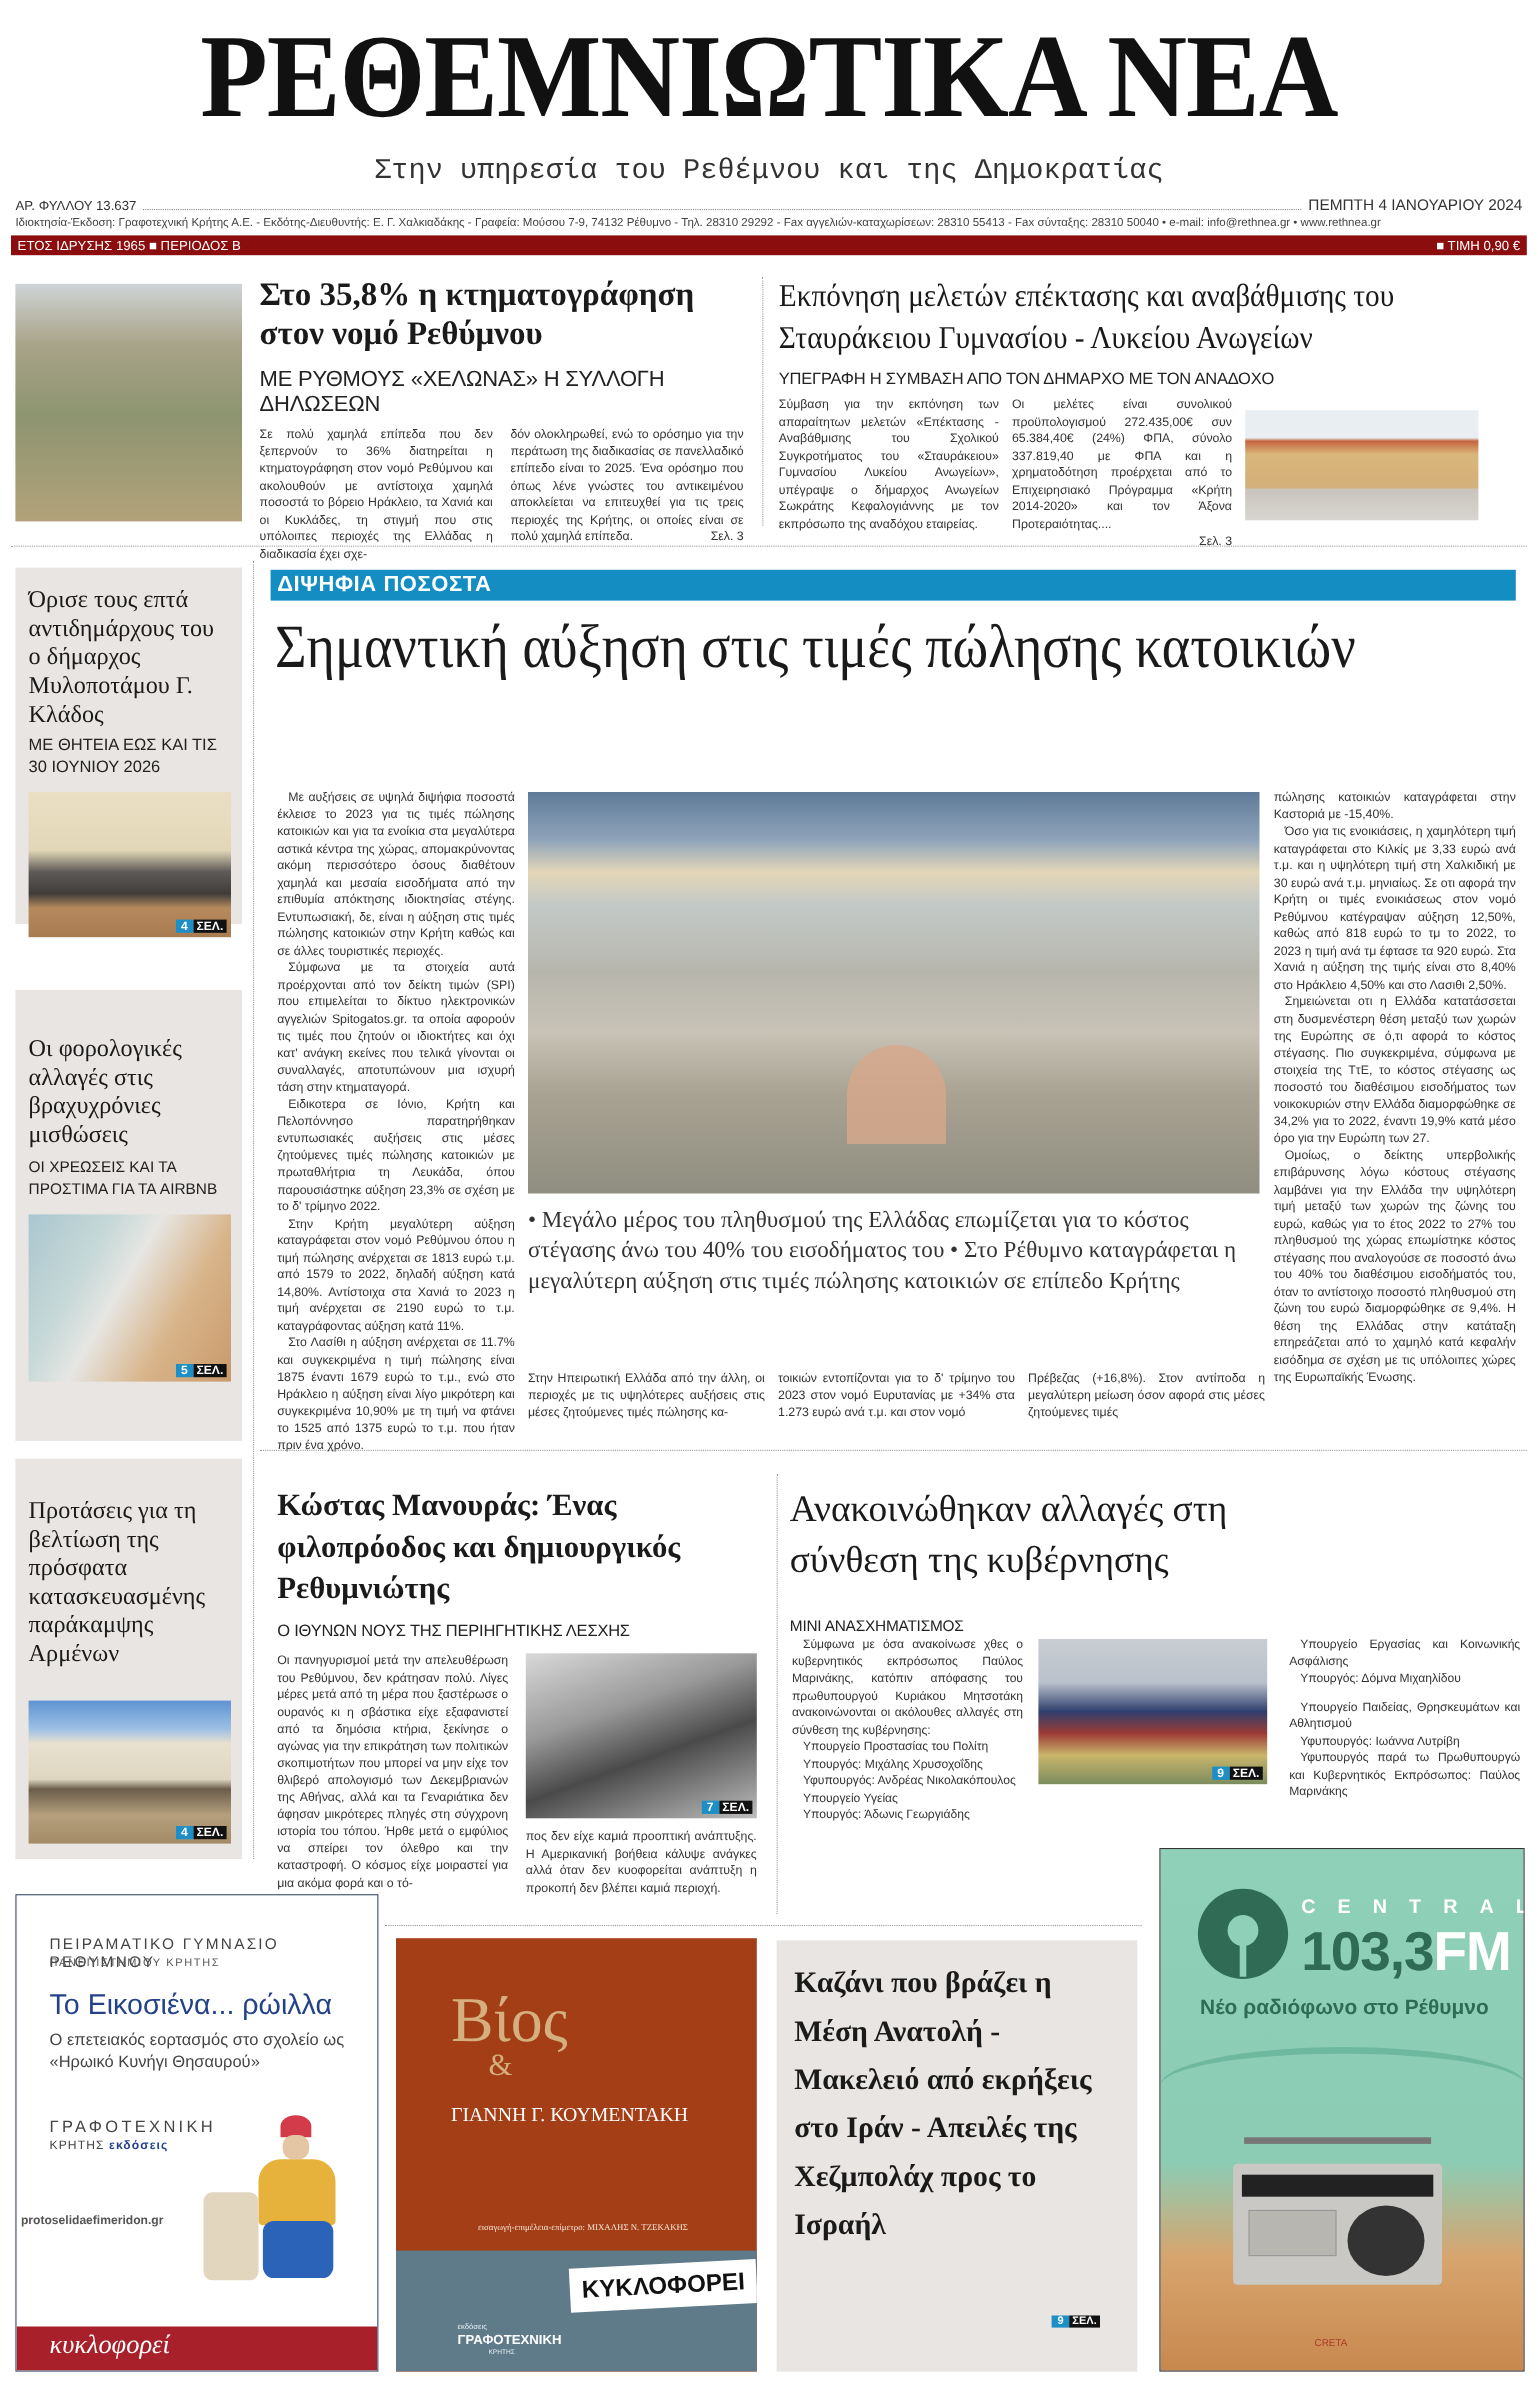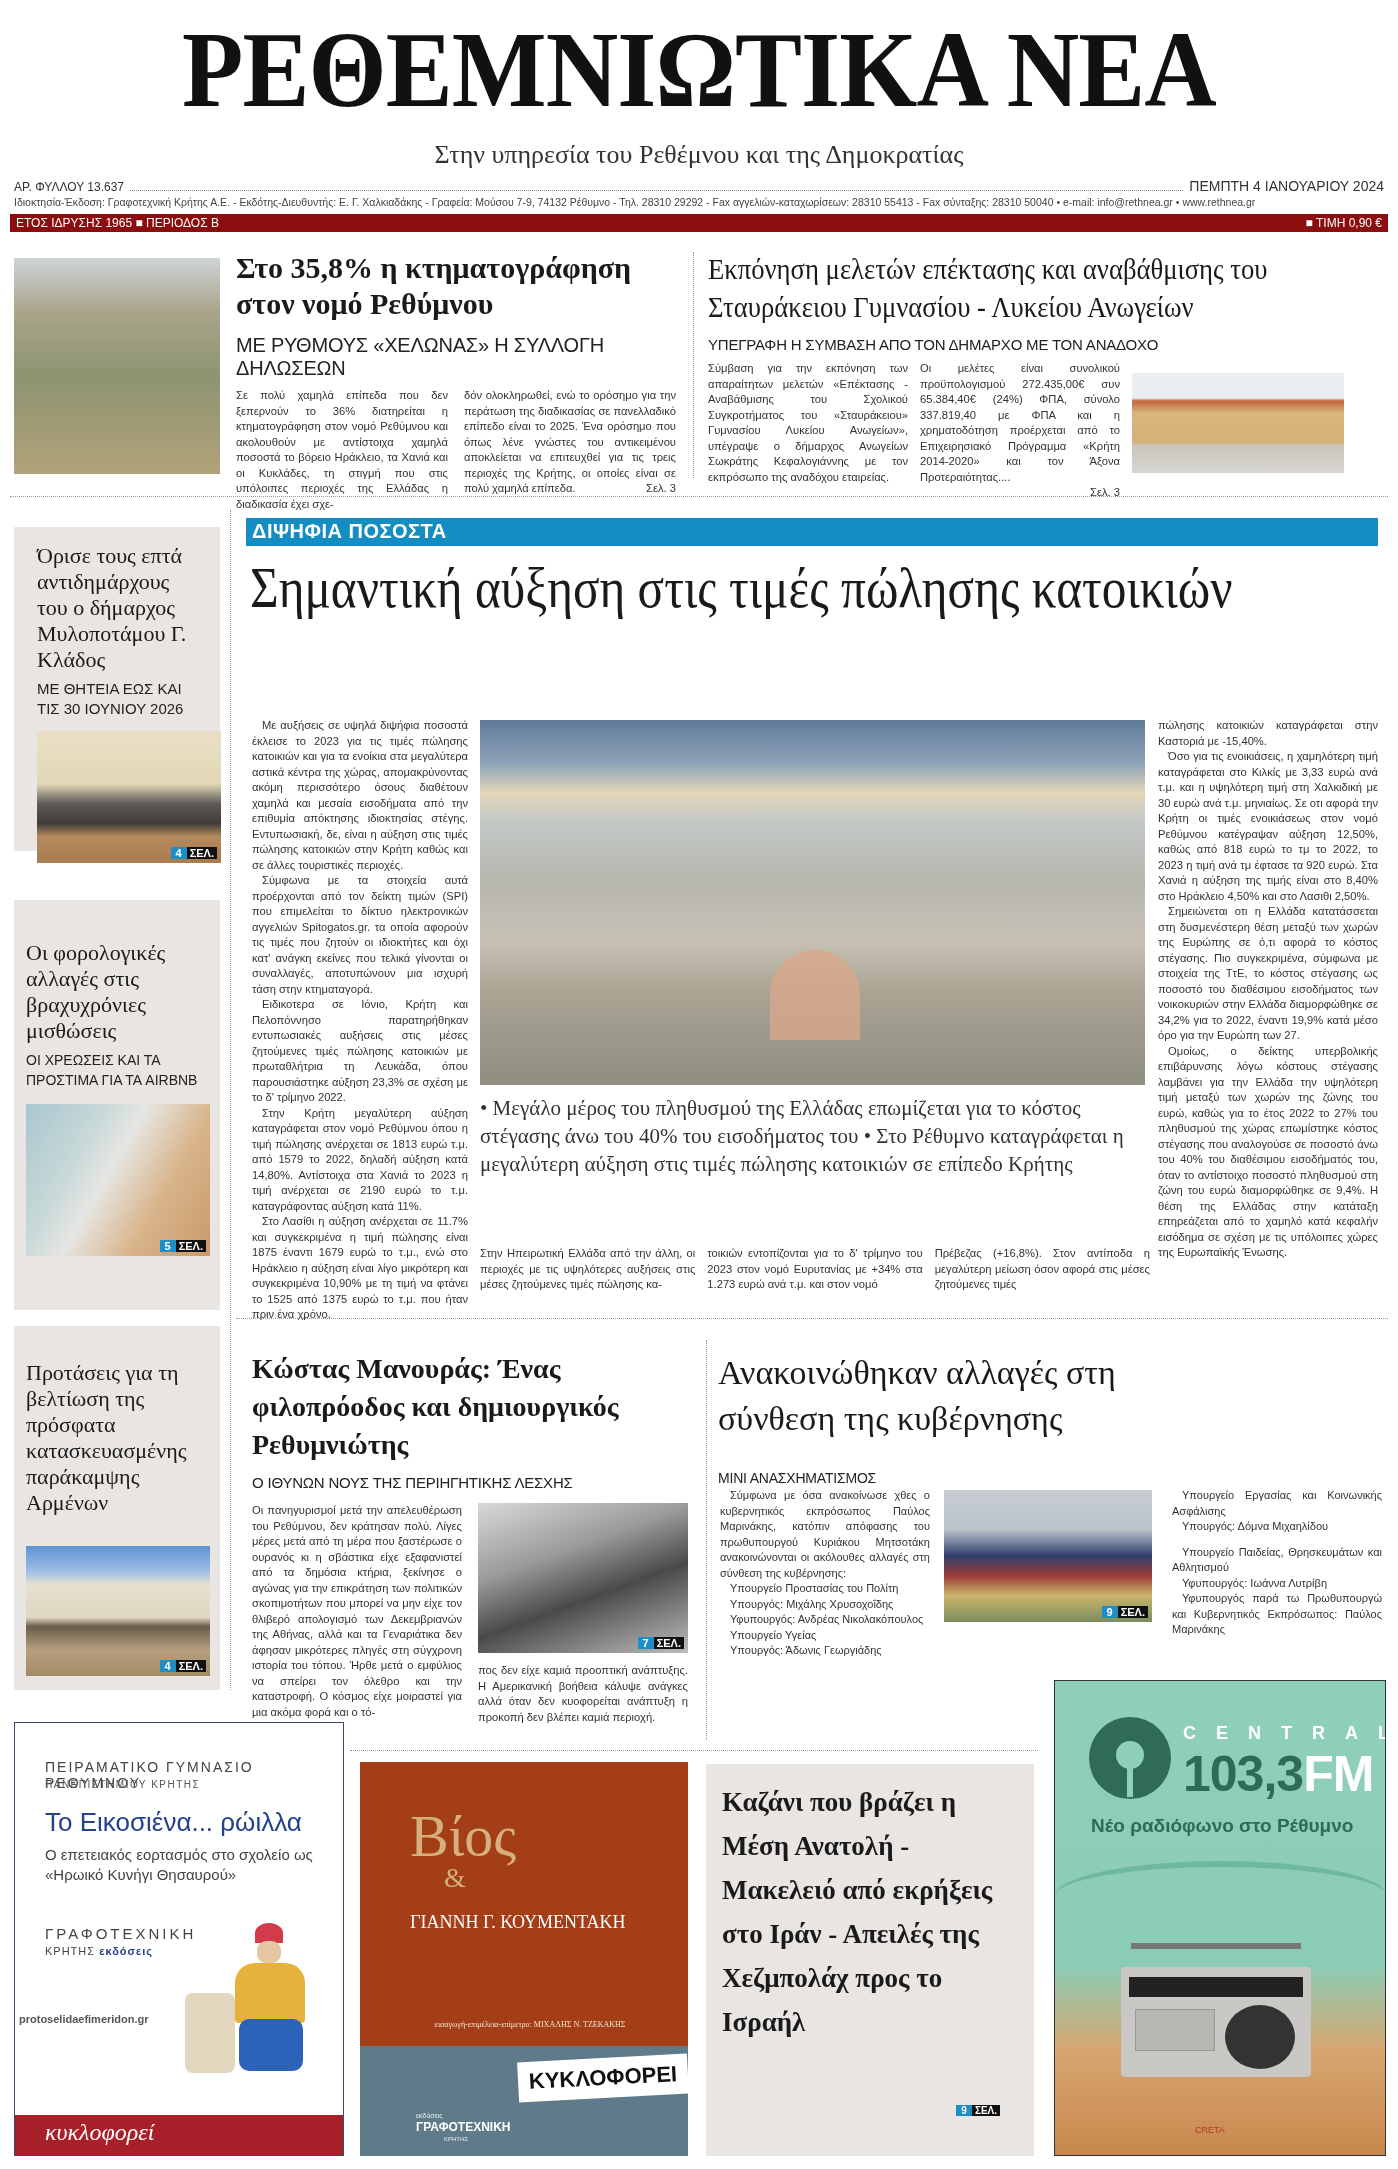"Στην υπηρεσία του Ρεθέμνου και" .tagline { font-family: Liberation Serif, serif -> Liberation Mono, monospace }
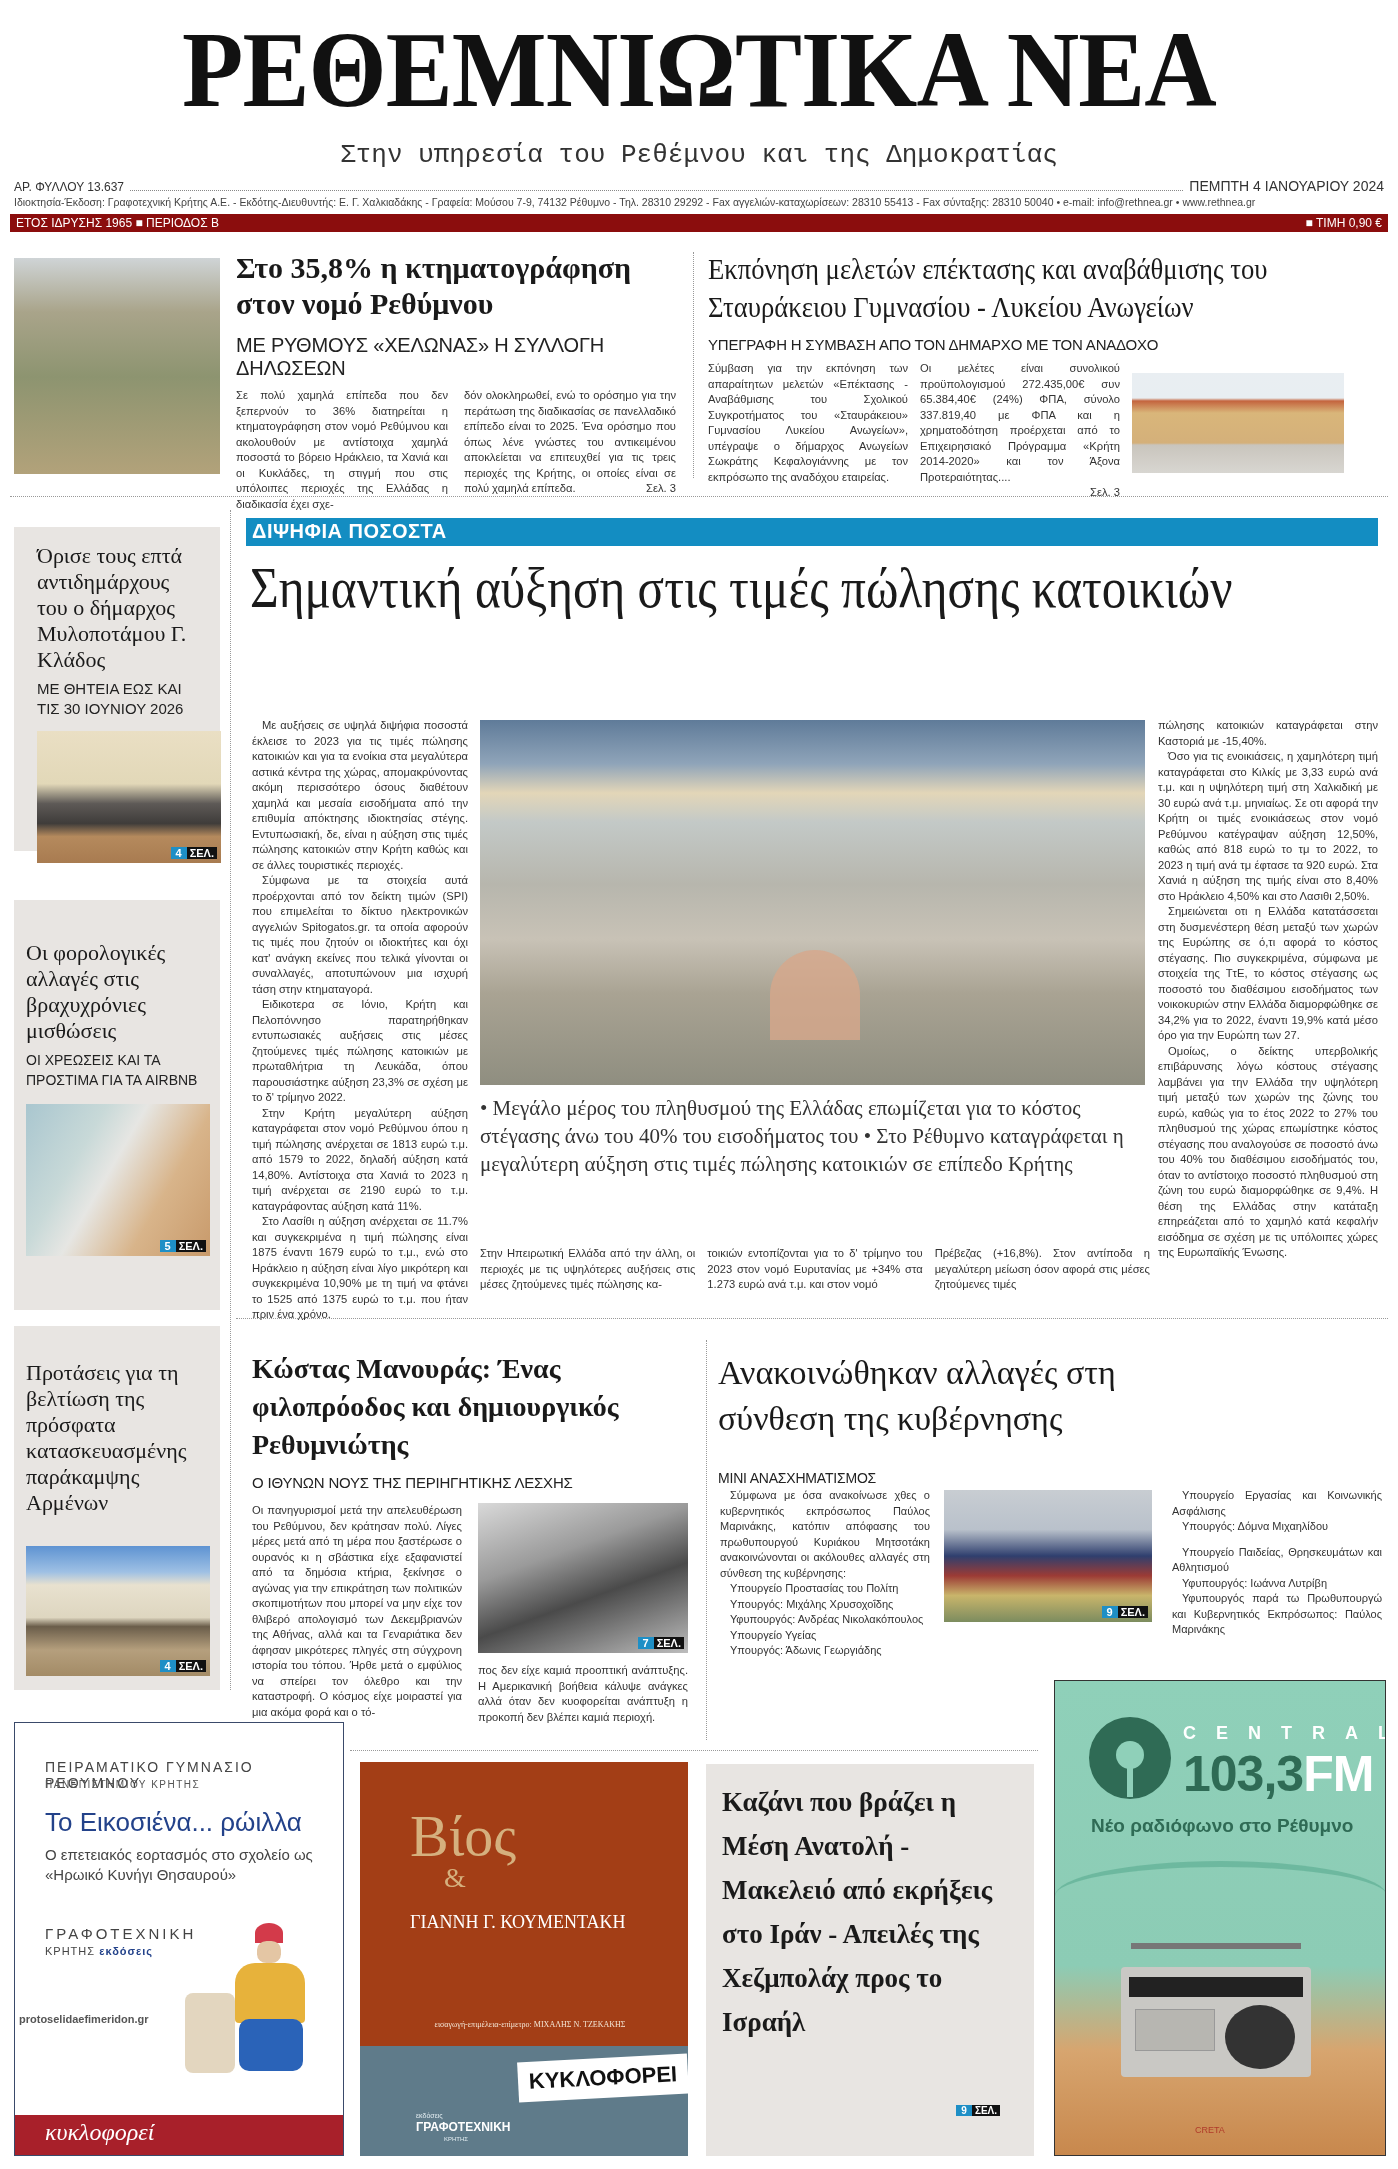"Όρισε τους επτά αντιδημάρχους του" div.abs { padding: 16px 23px -> 16px 12px; top: 527px -> 516px }
